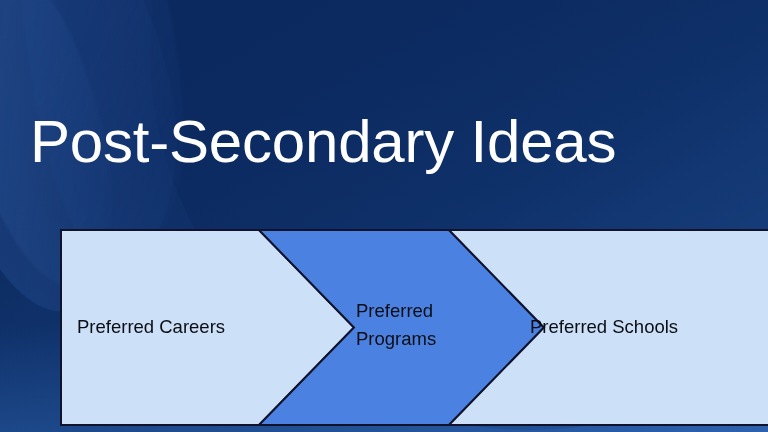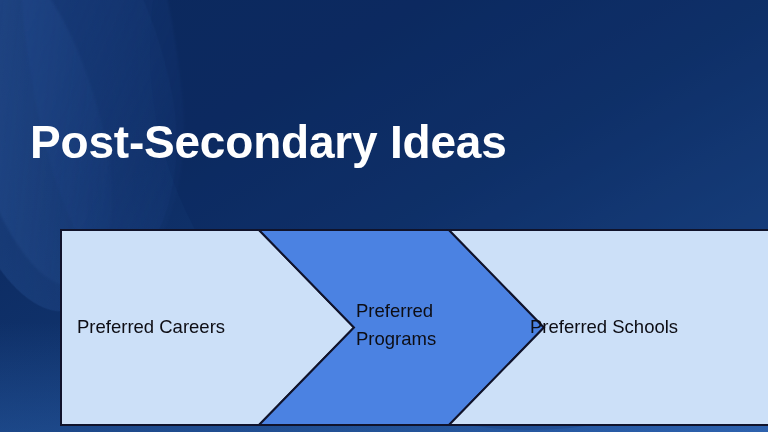"Post-Secondary Ideas" .title { font-size: 46px -> 60px; font-weight: 700 -> 400 }
